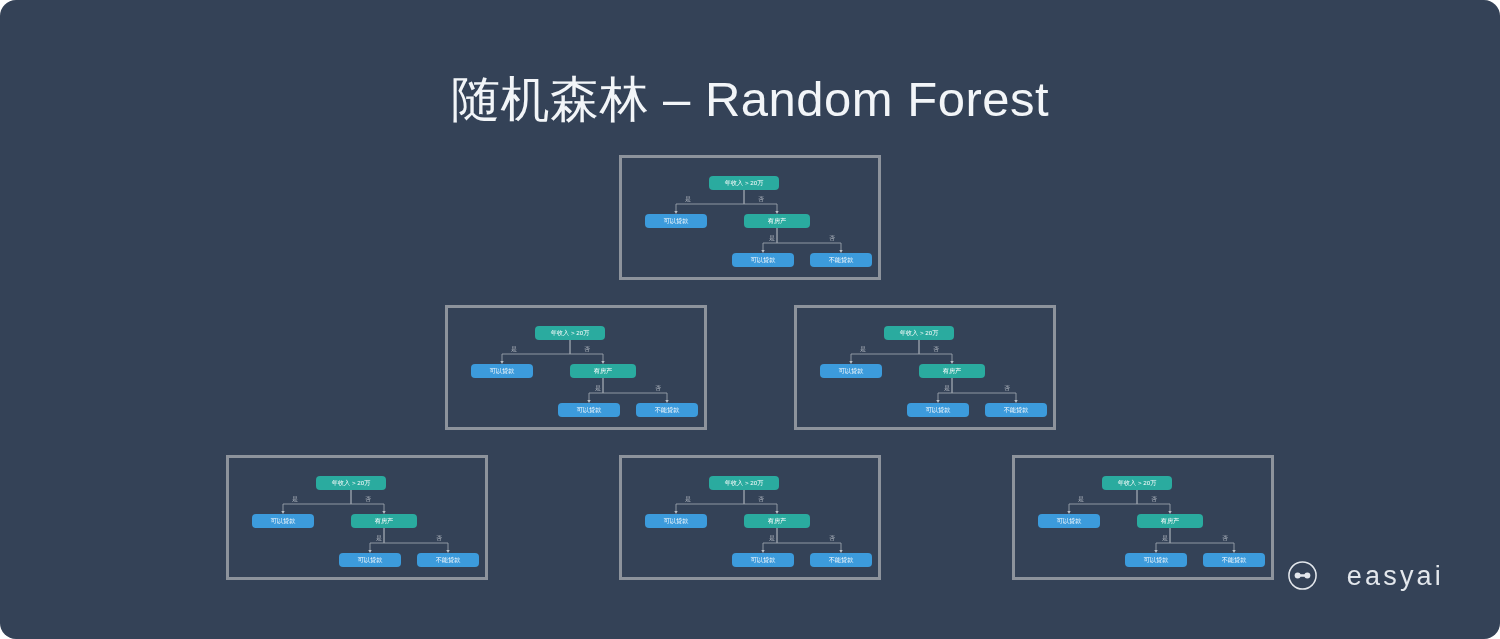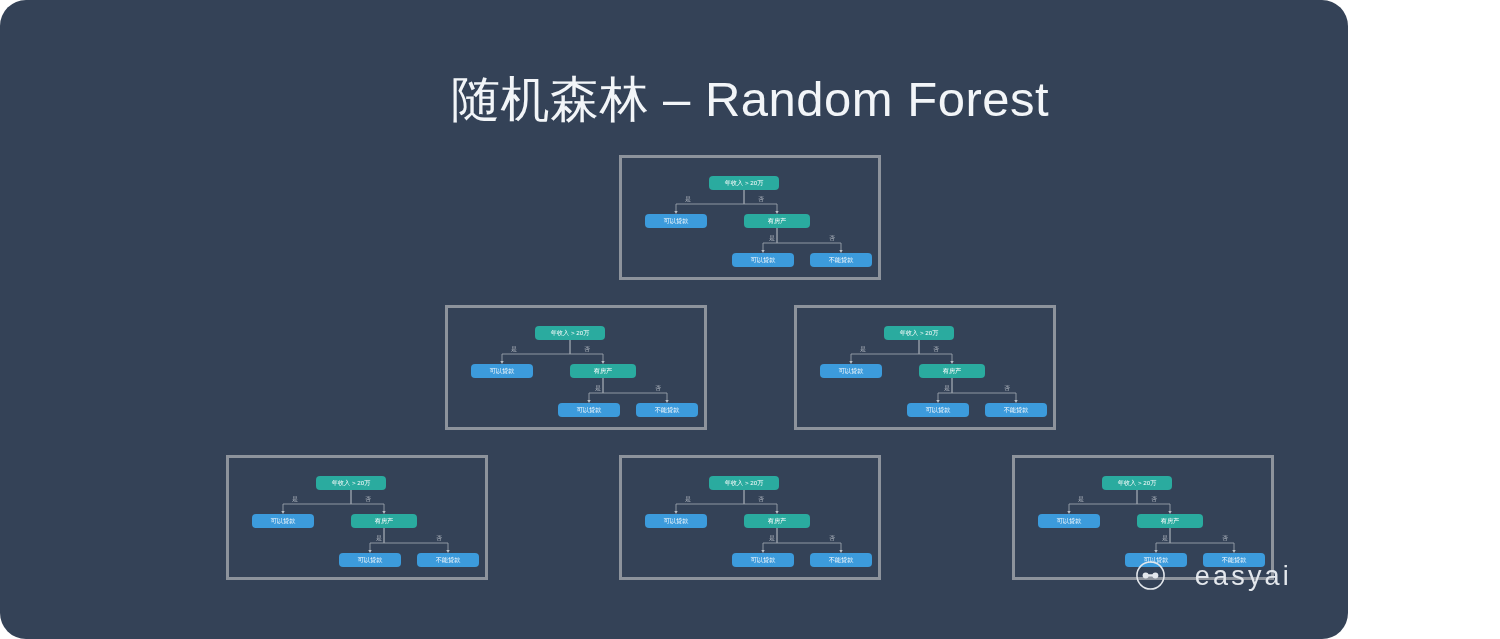"随机森林 – Random Forest" #canvas { border-radius: 26px -> 16px; width: 1348px -> 1500px }
